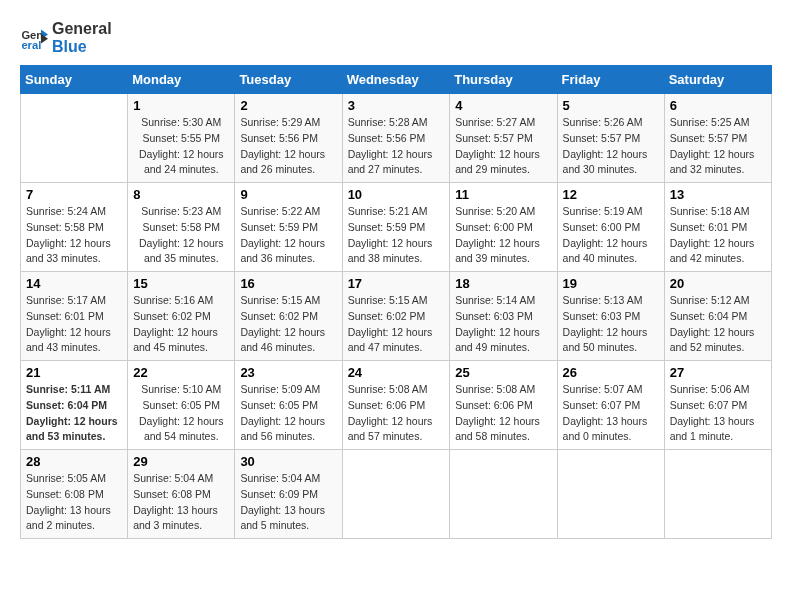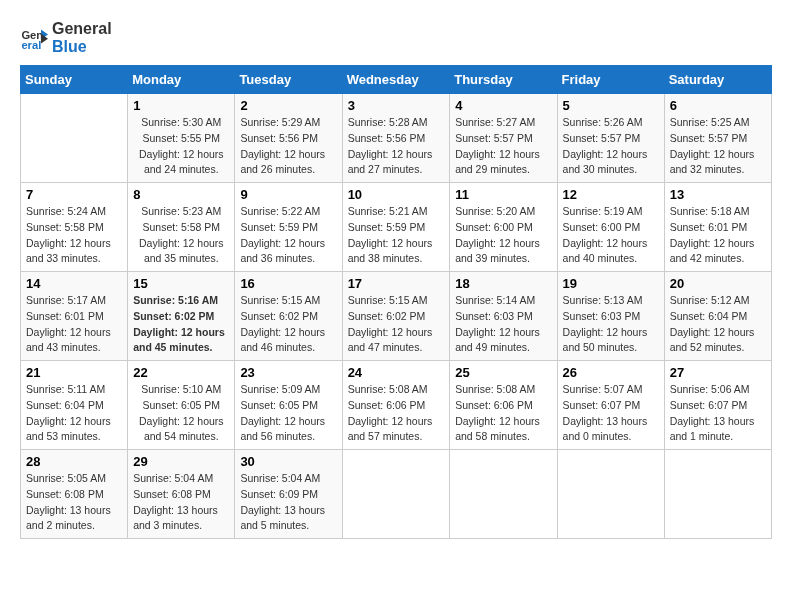"Sunrise: 5:16 AM" div.day-detail { font-weight: bold -> none }
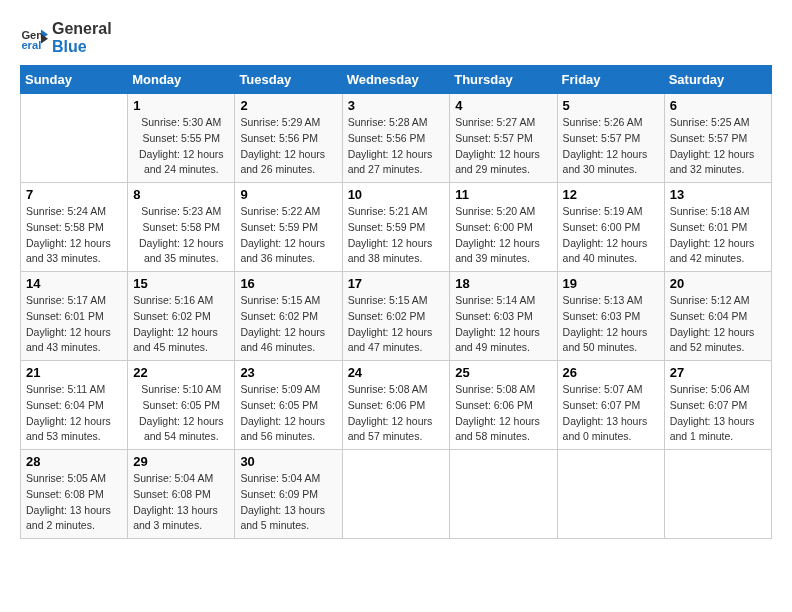"Sunrise: 5:11 AM" div.day-detail { font-weight: none -> bold }
